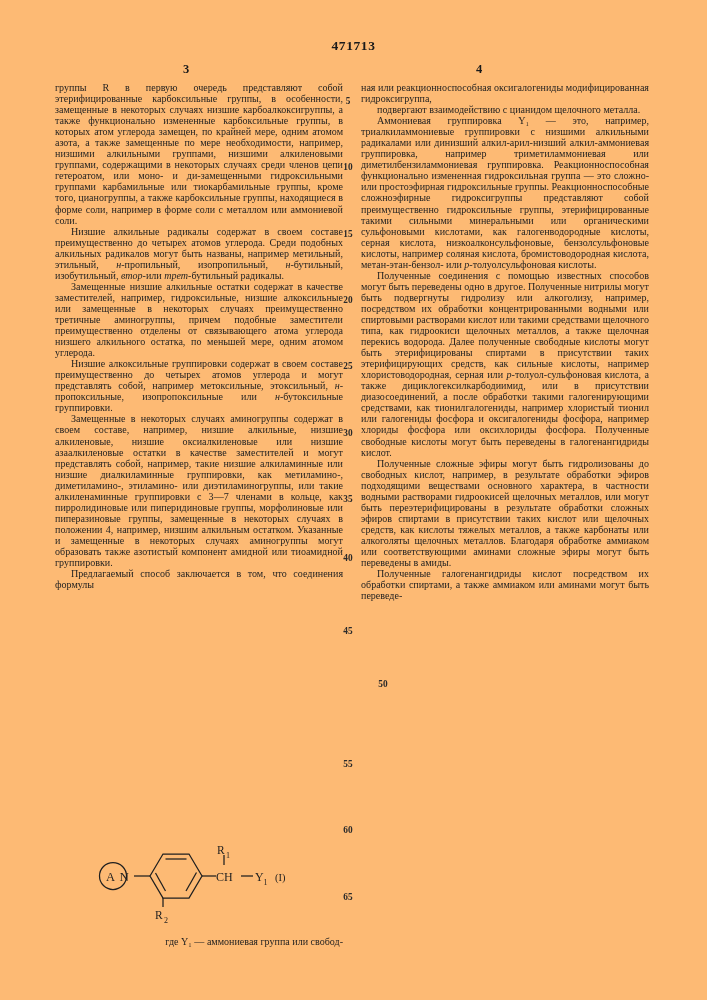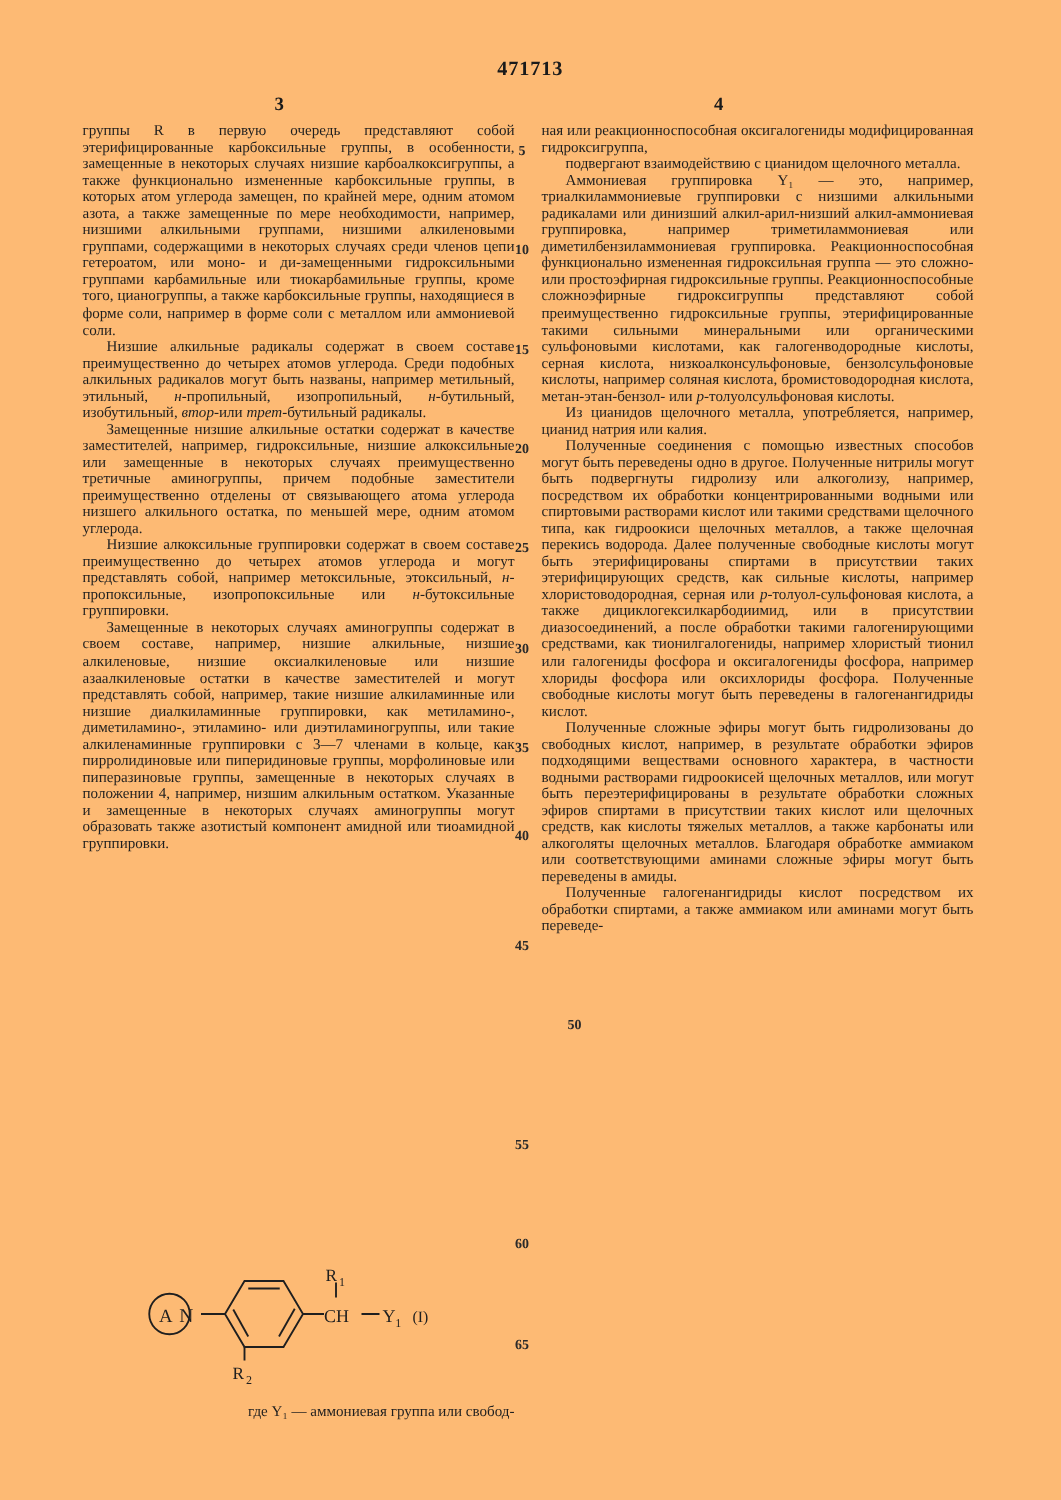"Из цианидов щелочного металла," p.indent { html: <p>Из цианидов щелочного металла, употребляется, например, цианид натрия или калия.</p> -> none }
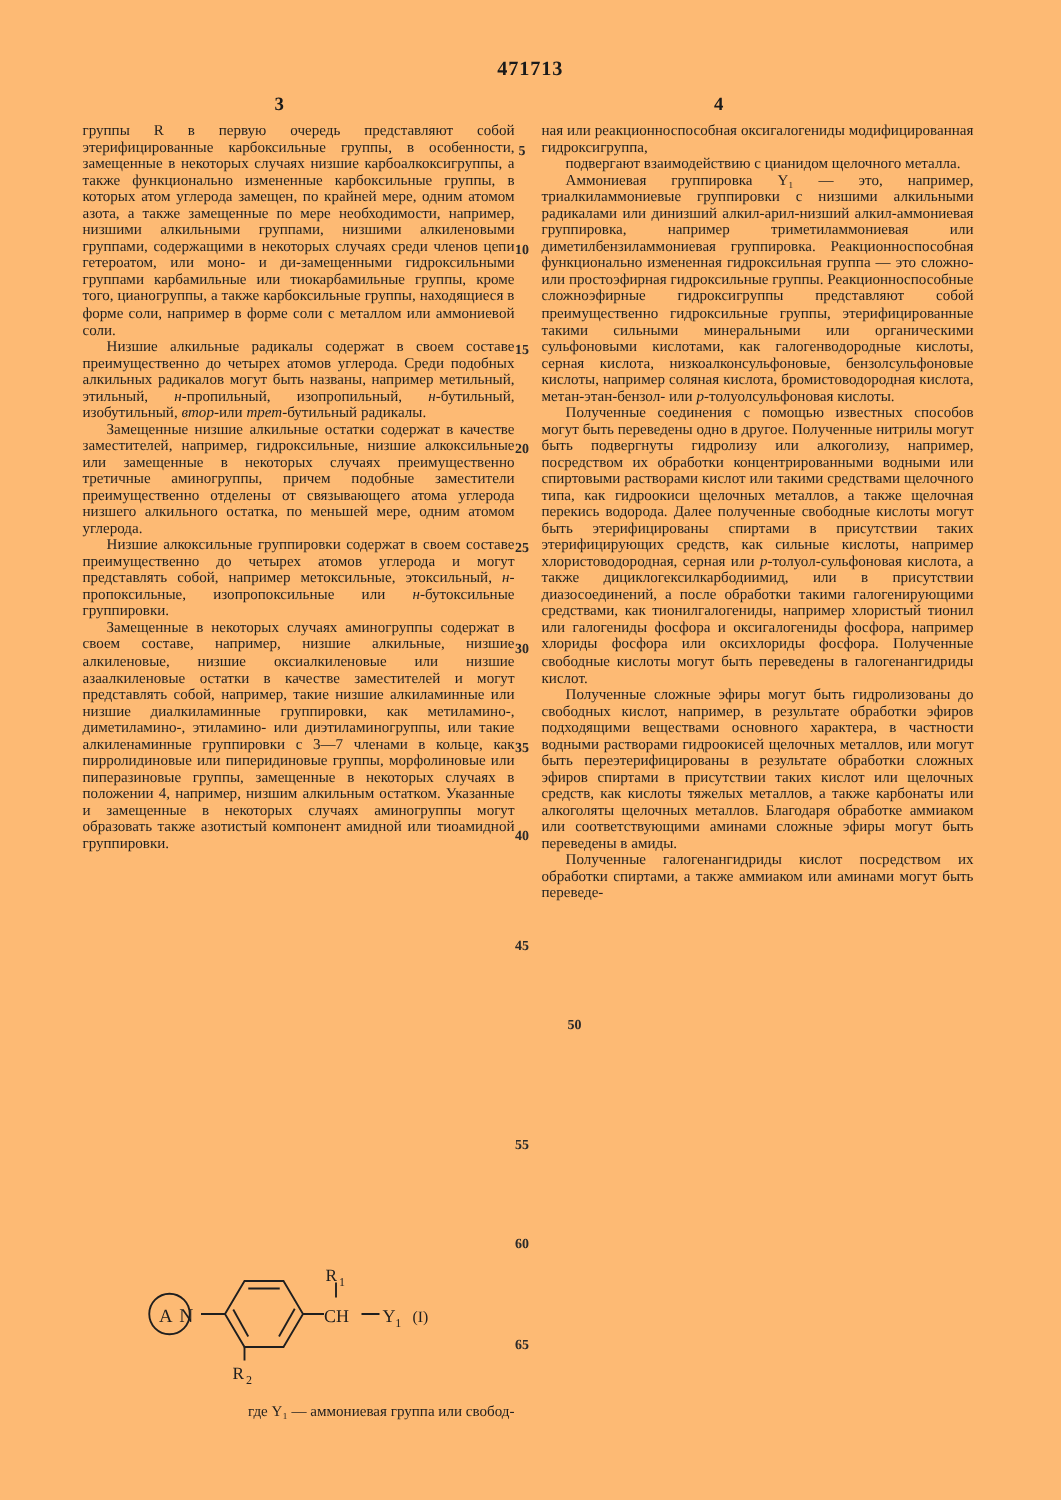"Предлагаемый способ заключается в том," p.indent { html: none -> <p>Предлагаемый способ заключается в том, что соединения формулы</p> }
